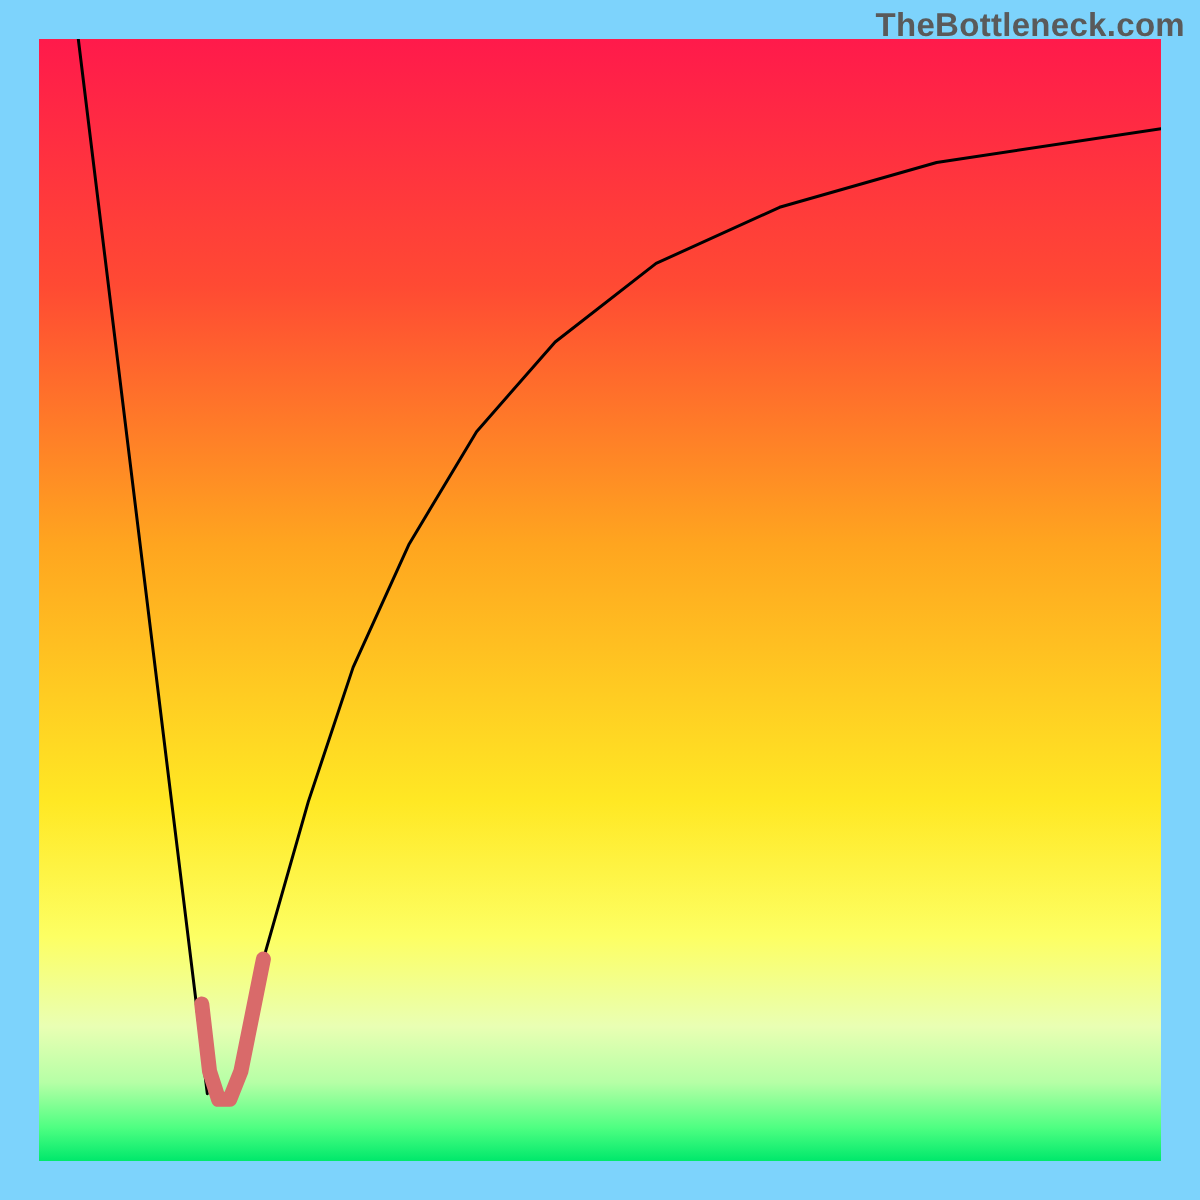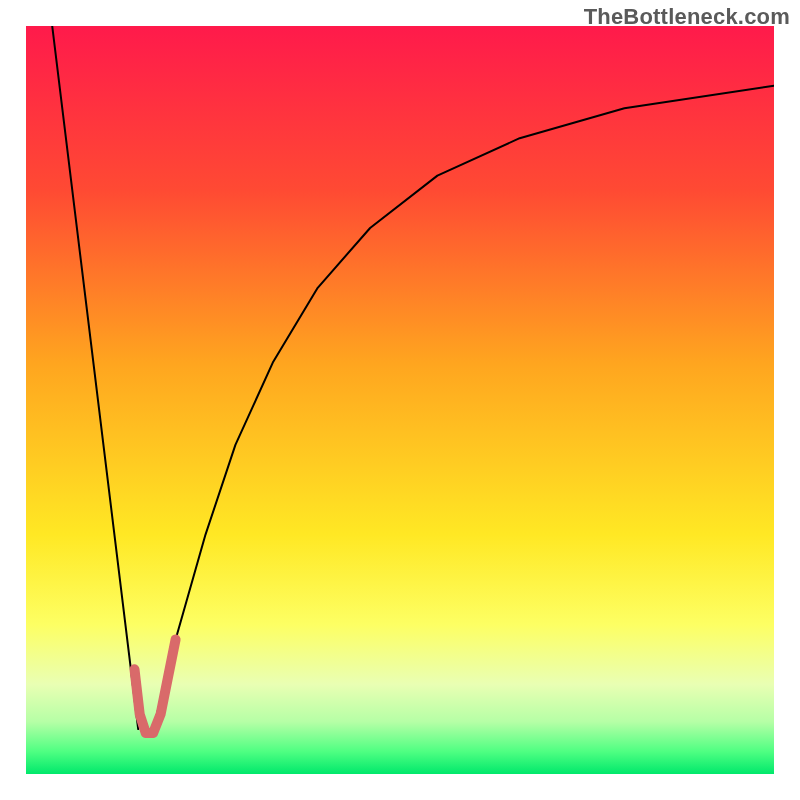"TheBottleneck.com" .outer { background: #ffffff -> #7dd3fc }
